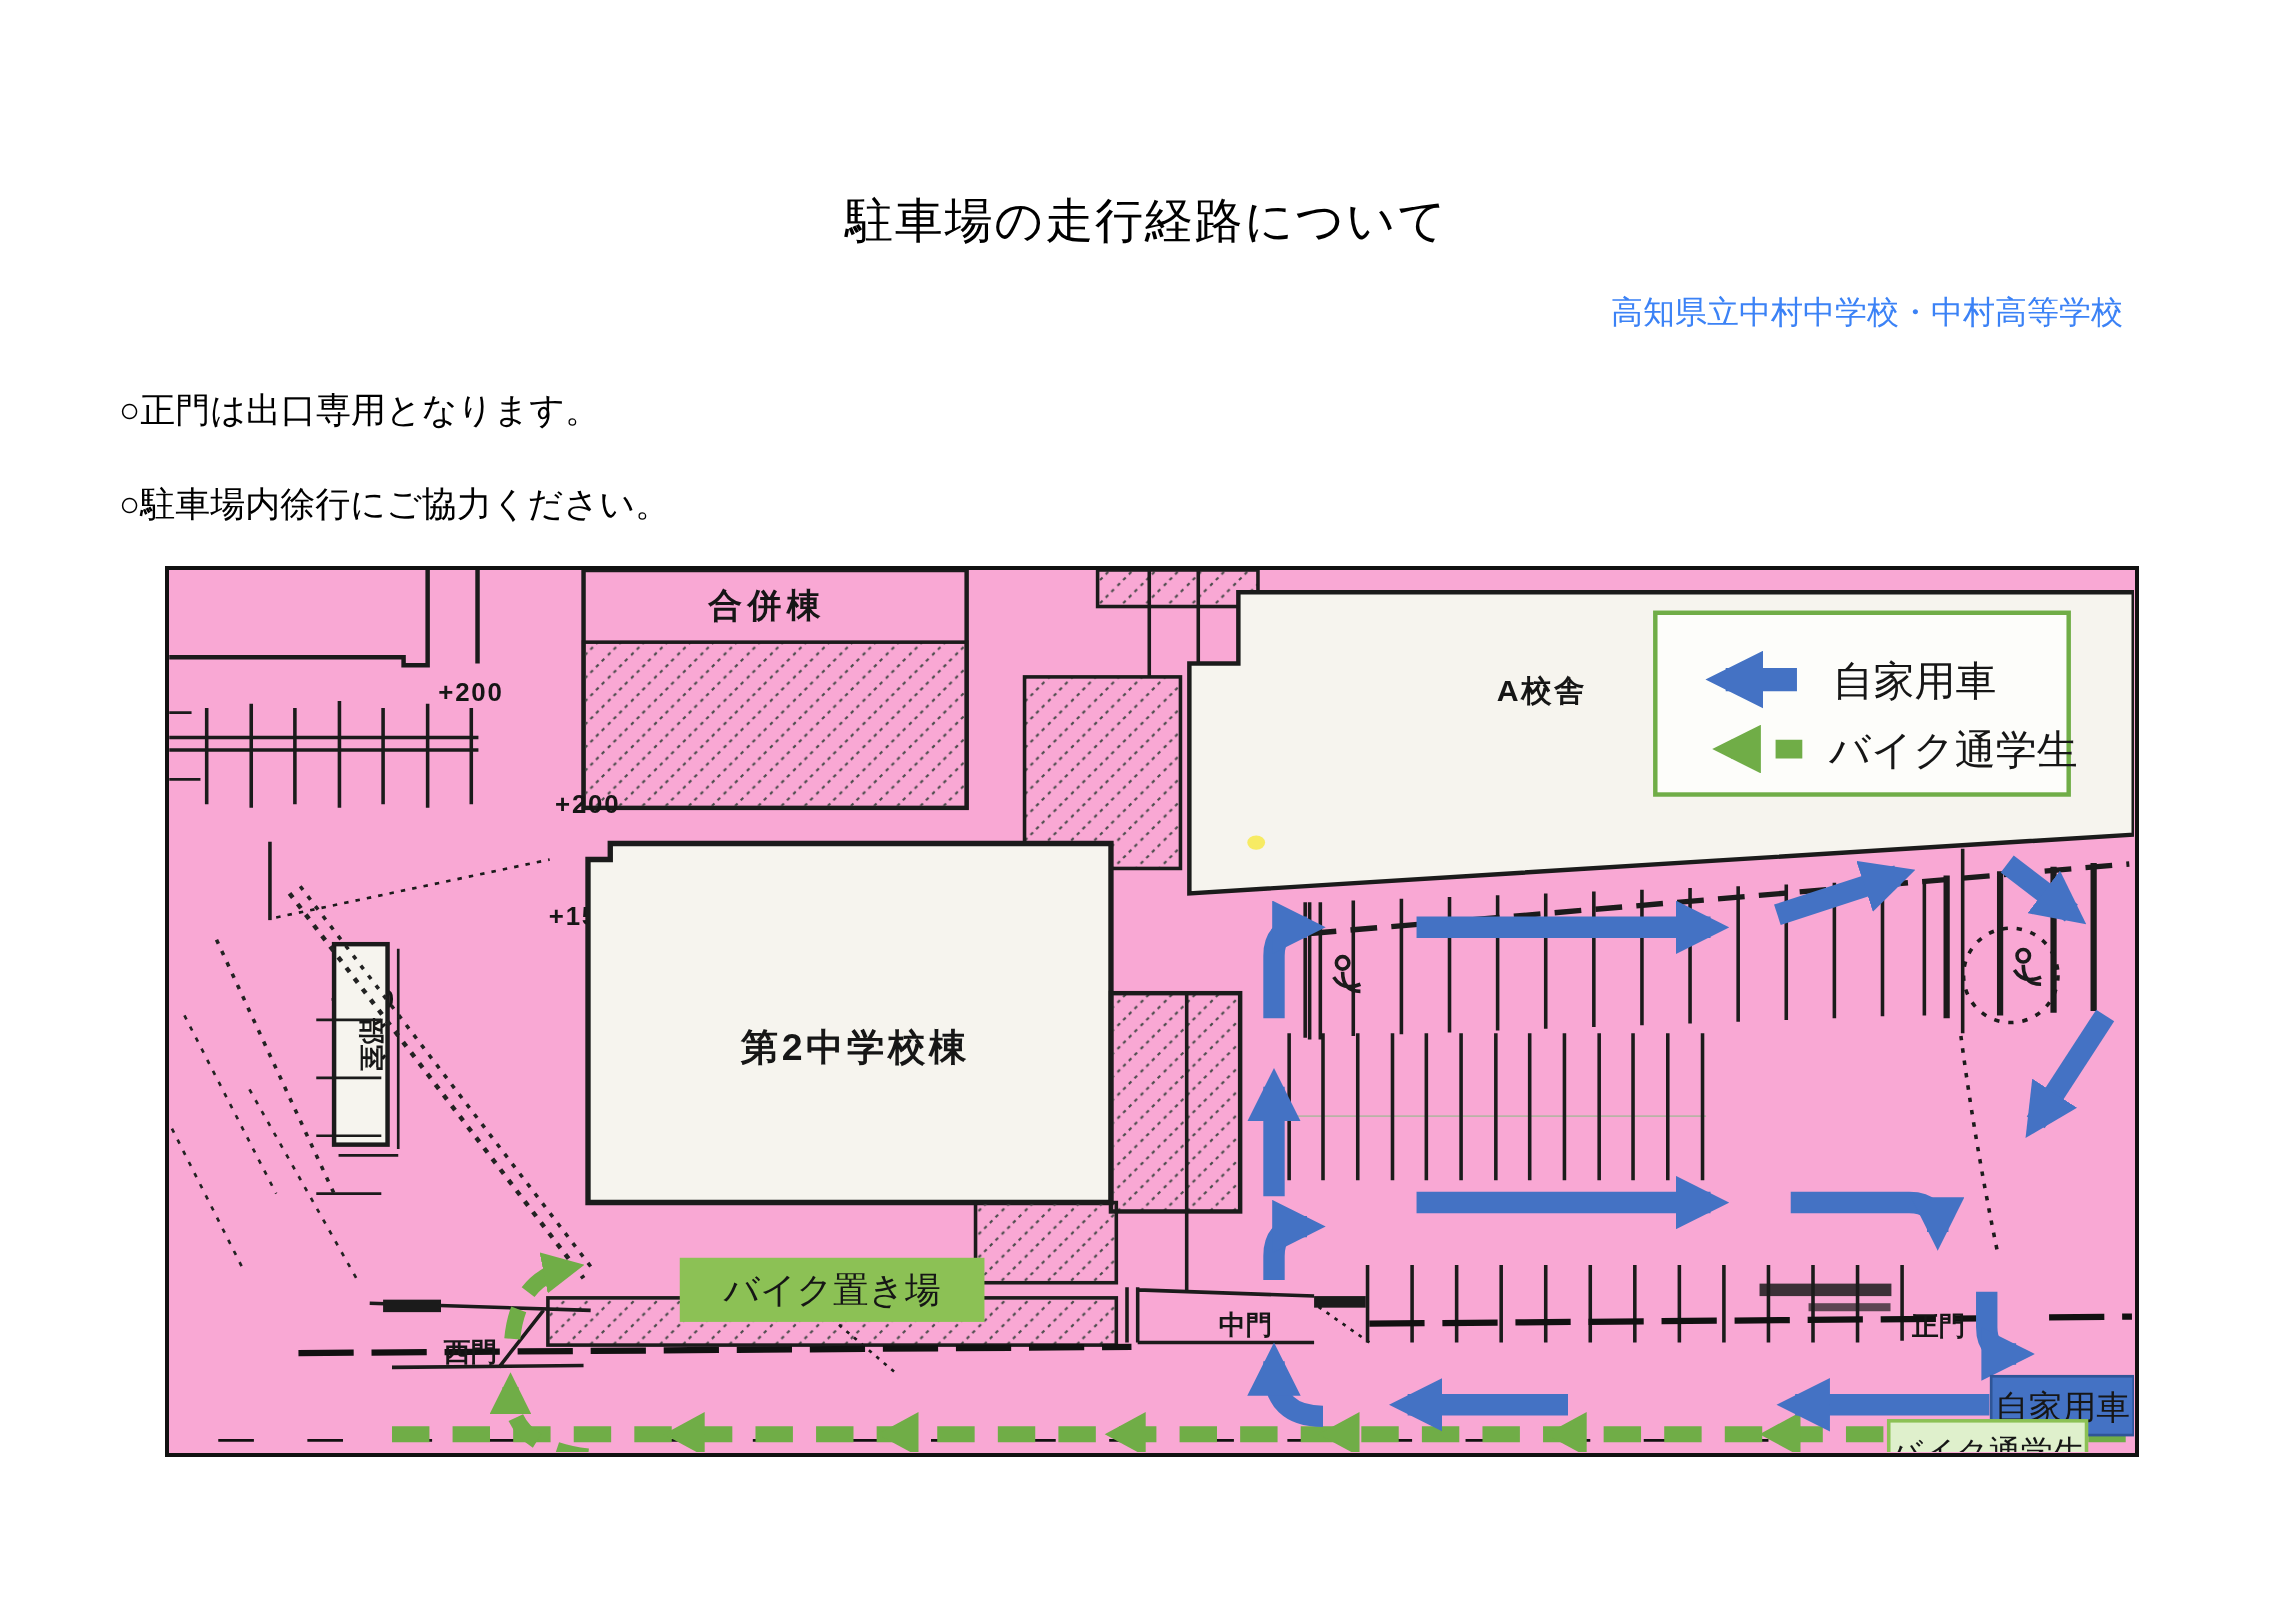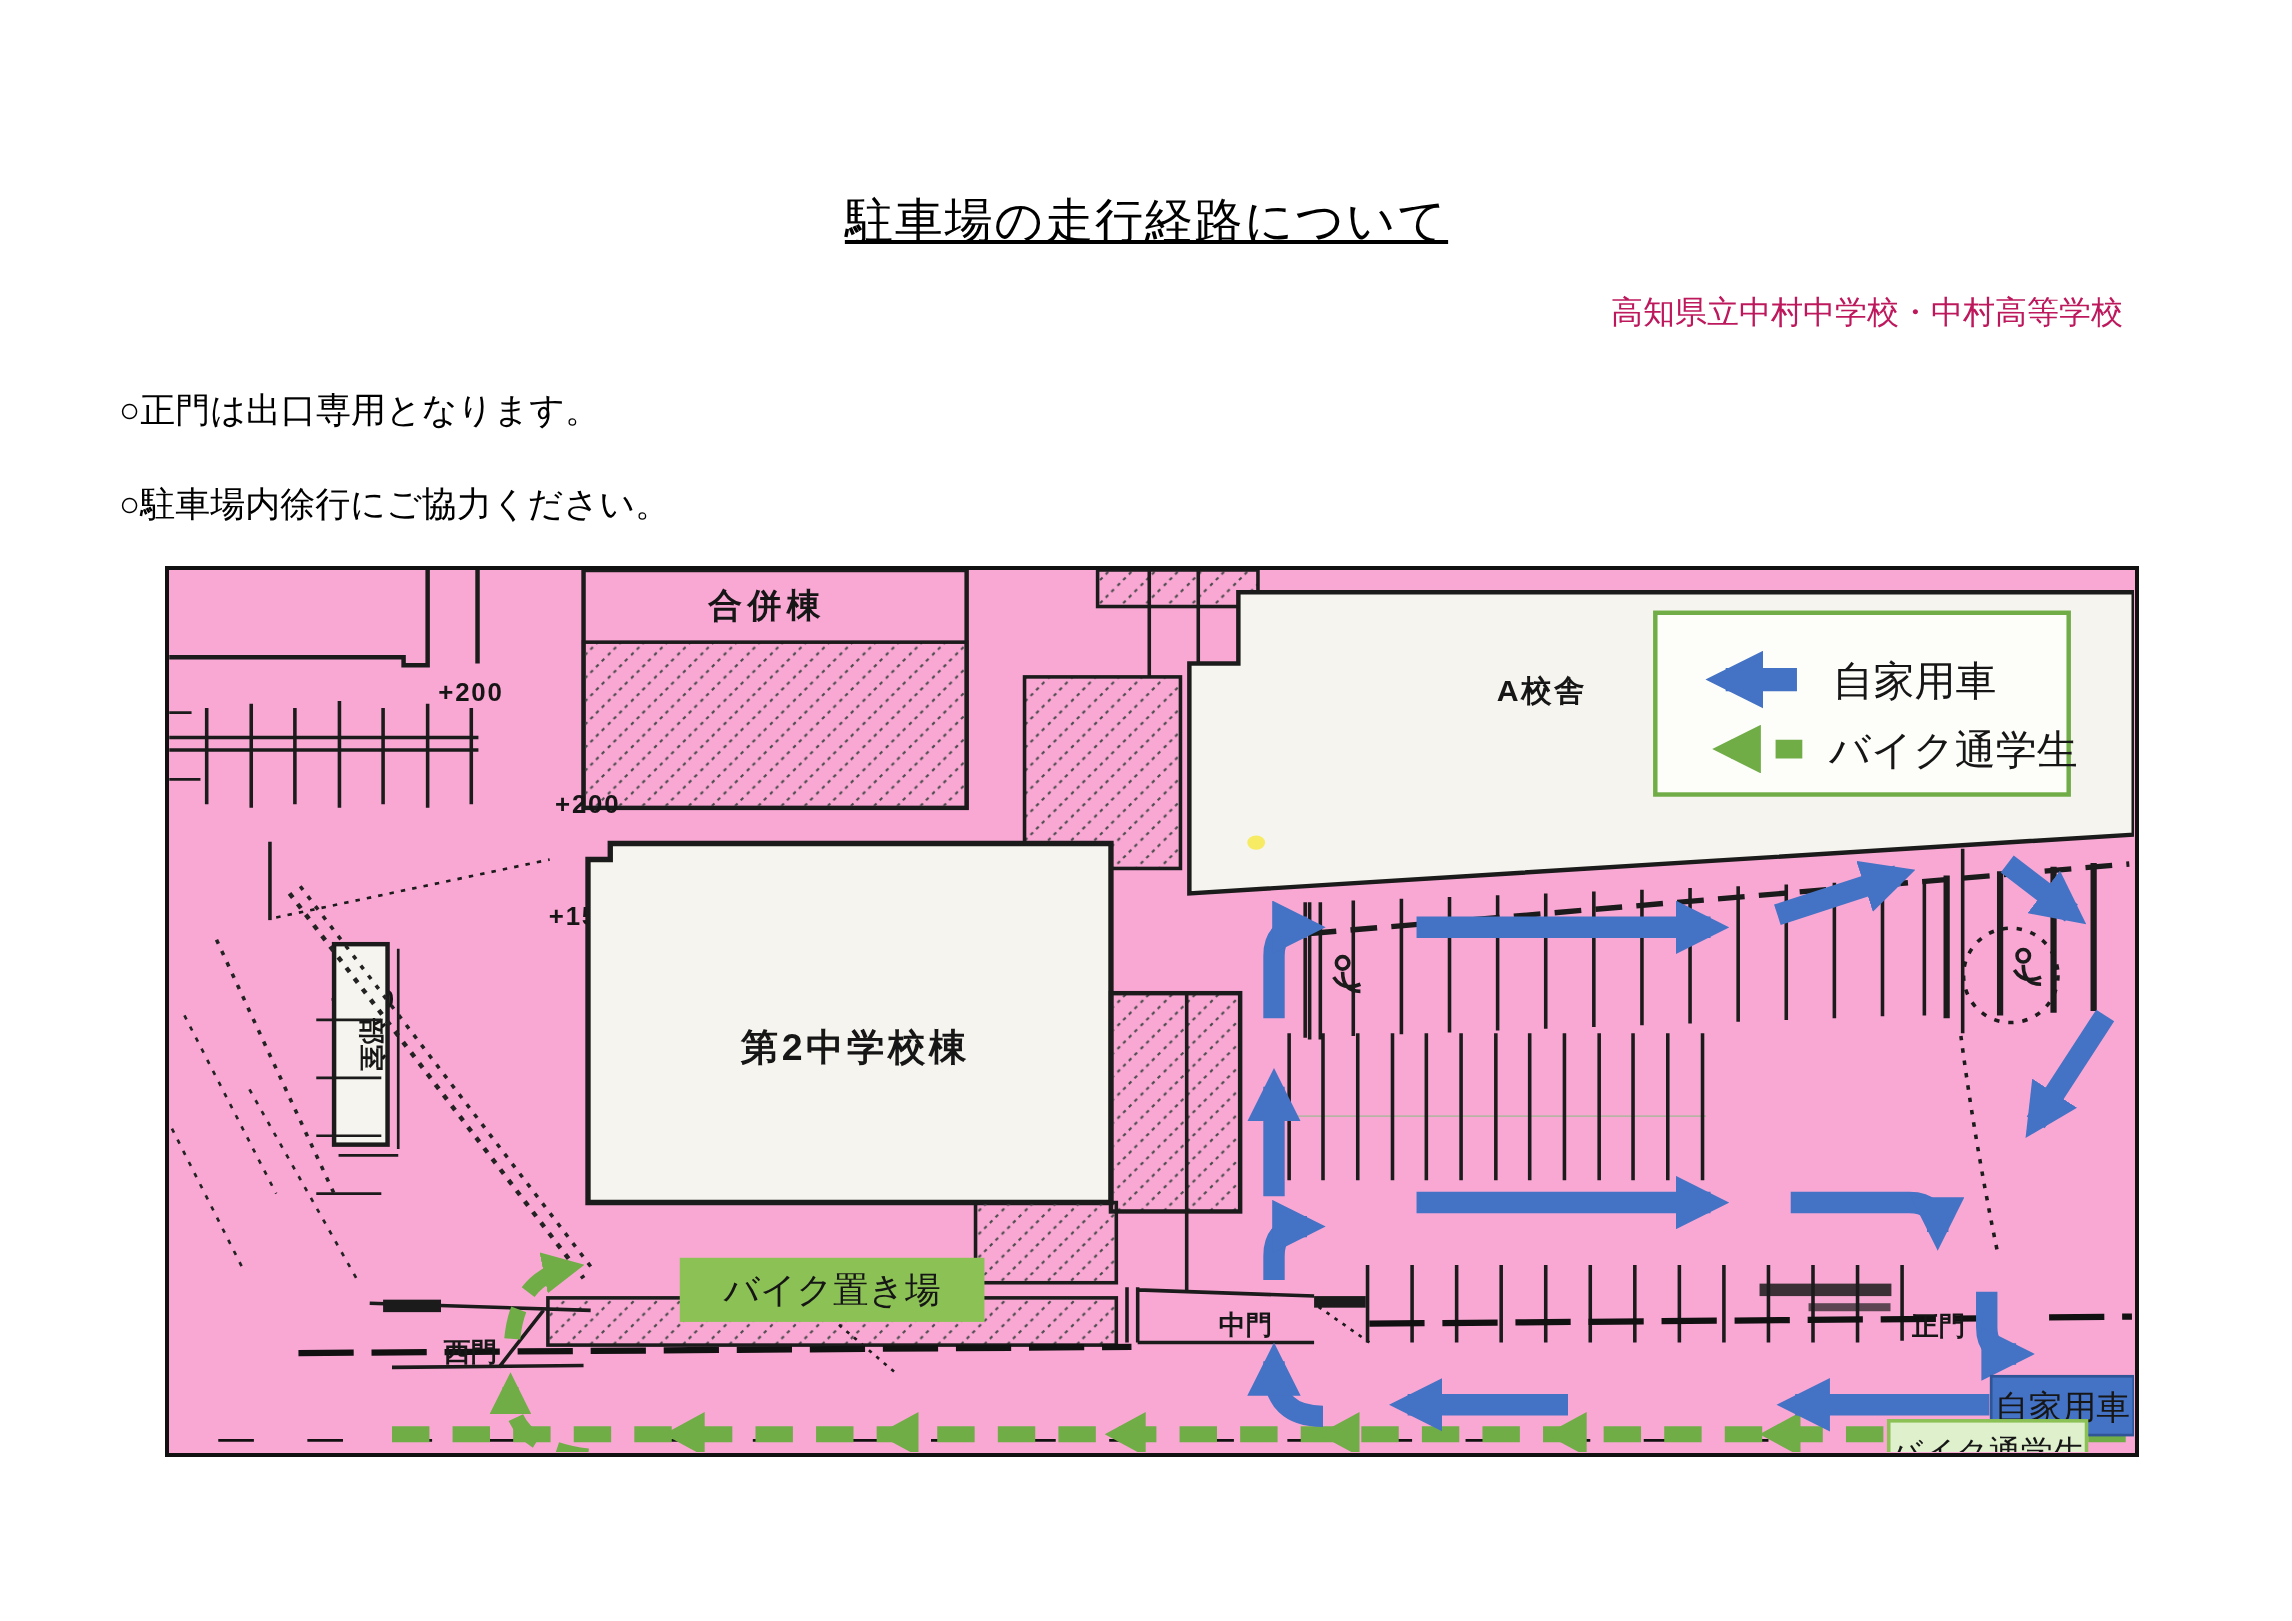"駐車場の走行経路について" #doc-title { text-decoration: underline -> none }
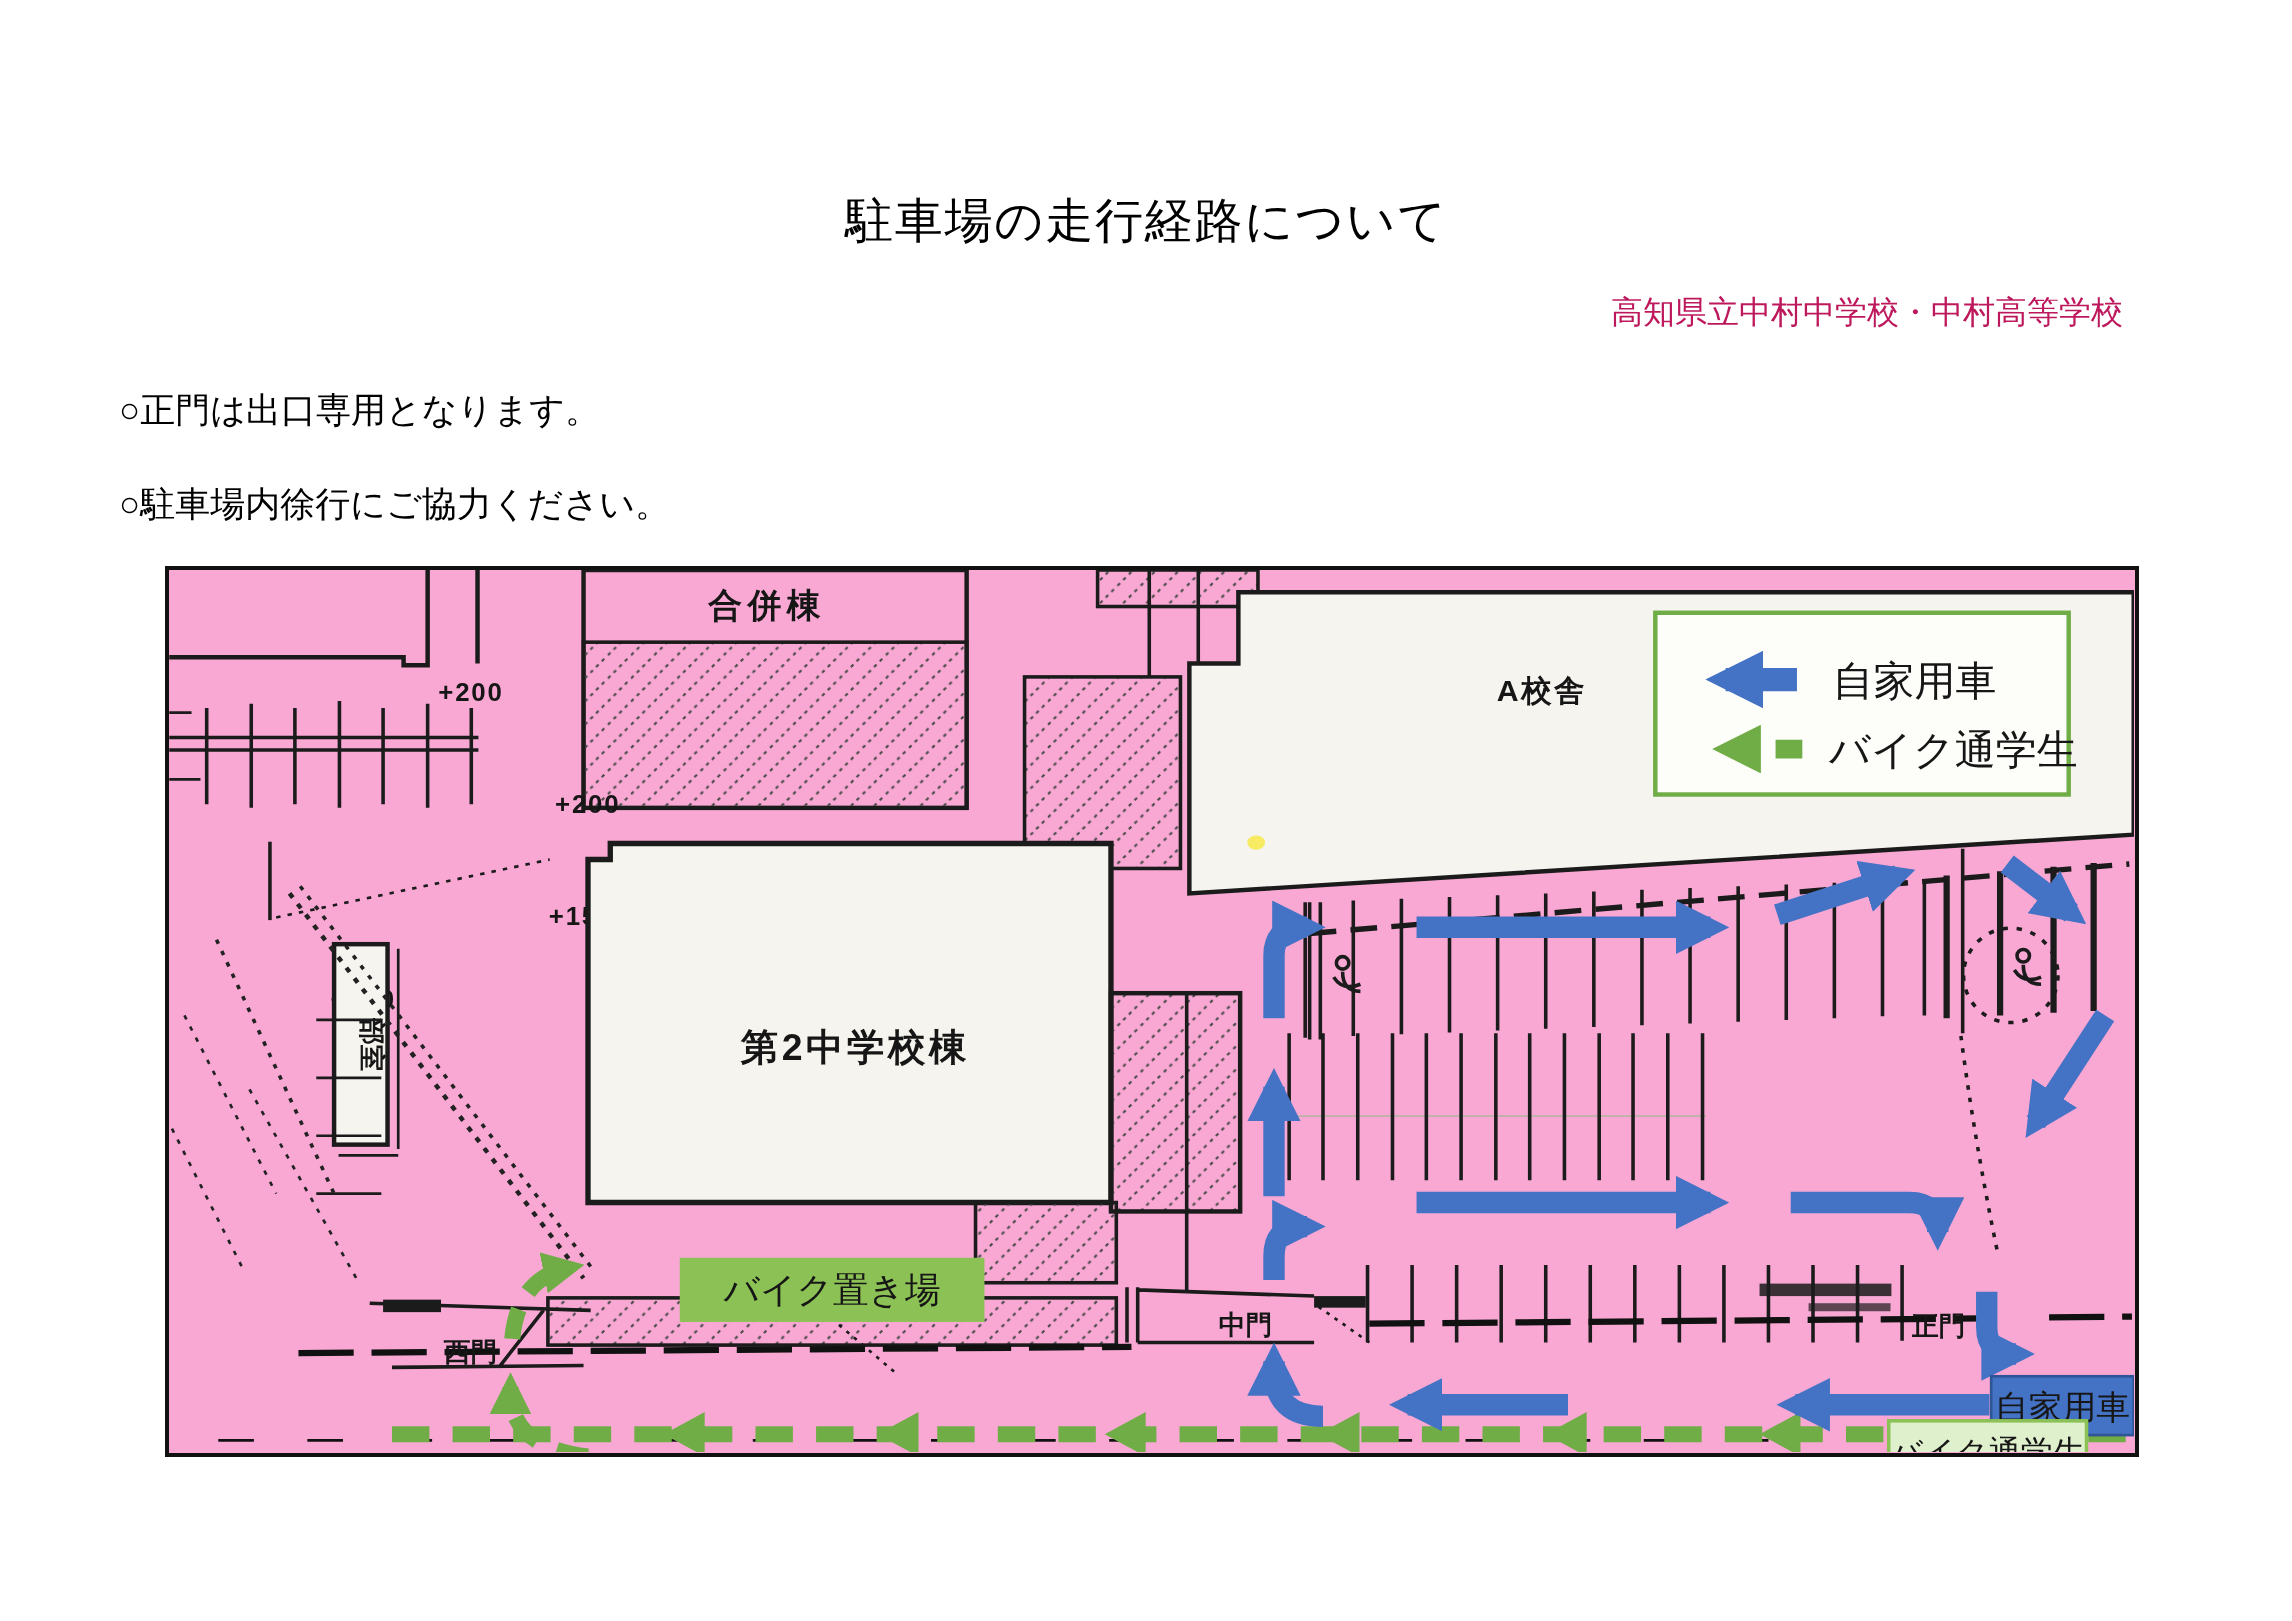"高知県立中村中学校・中村高等学校" #doc-school { color: #be185d -> #3b82f6 }
